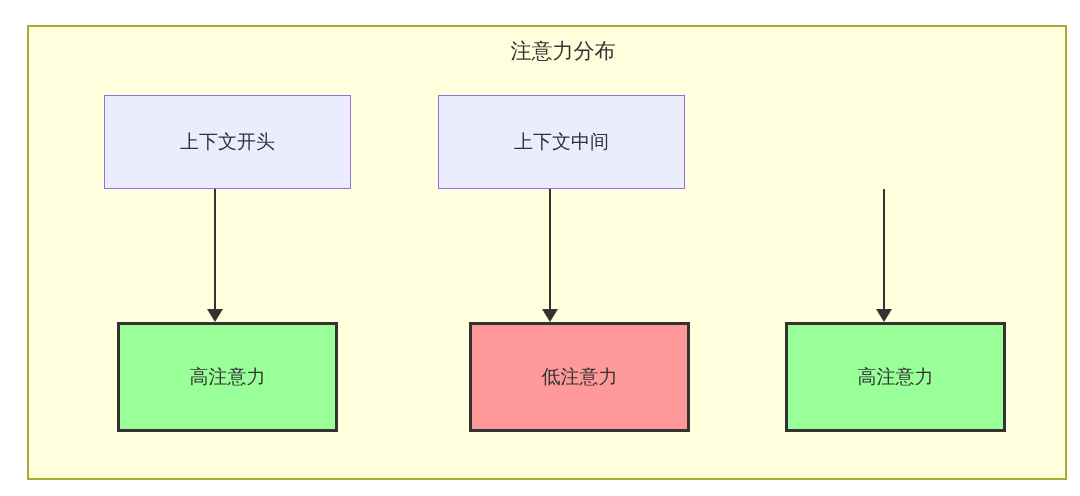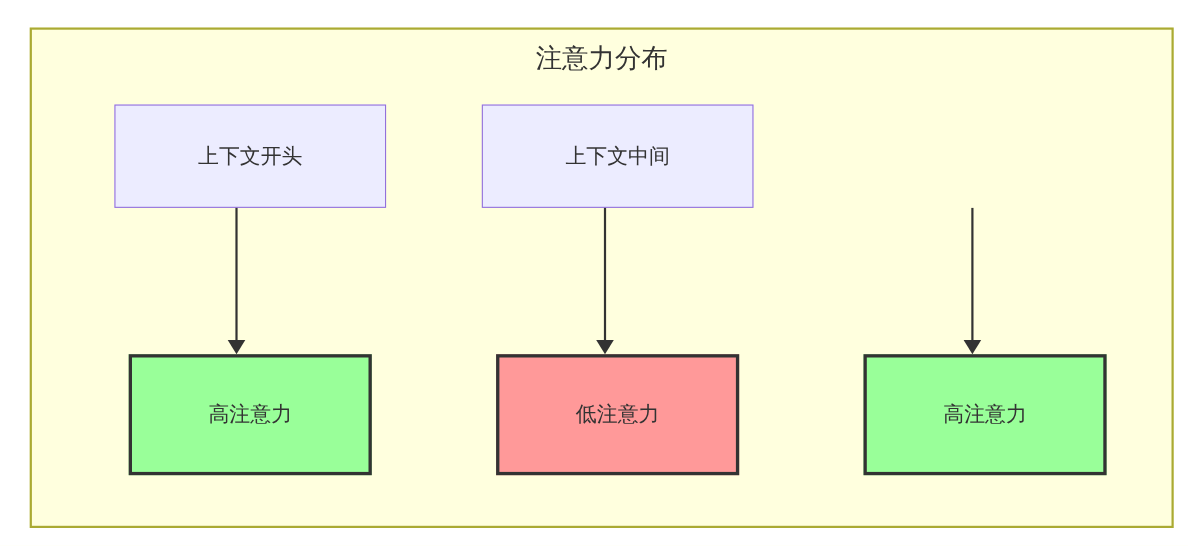"注意力分布" .diagram-title { font-size: 24px -> 21px; left: 0 -> 16px }
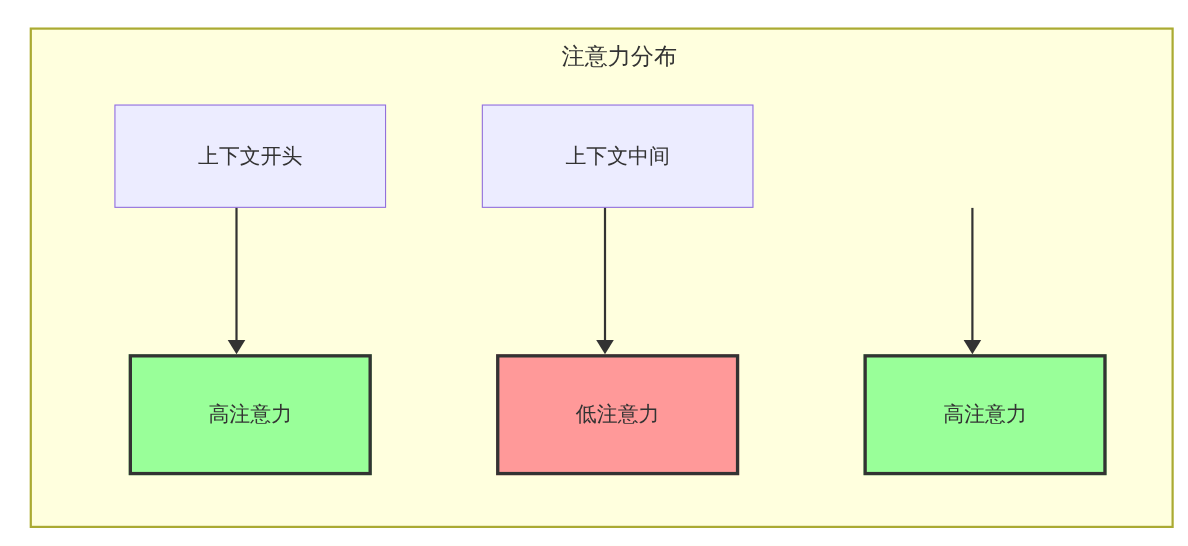"低注意力" .bot-2 { left: 410px -> 428px }
